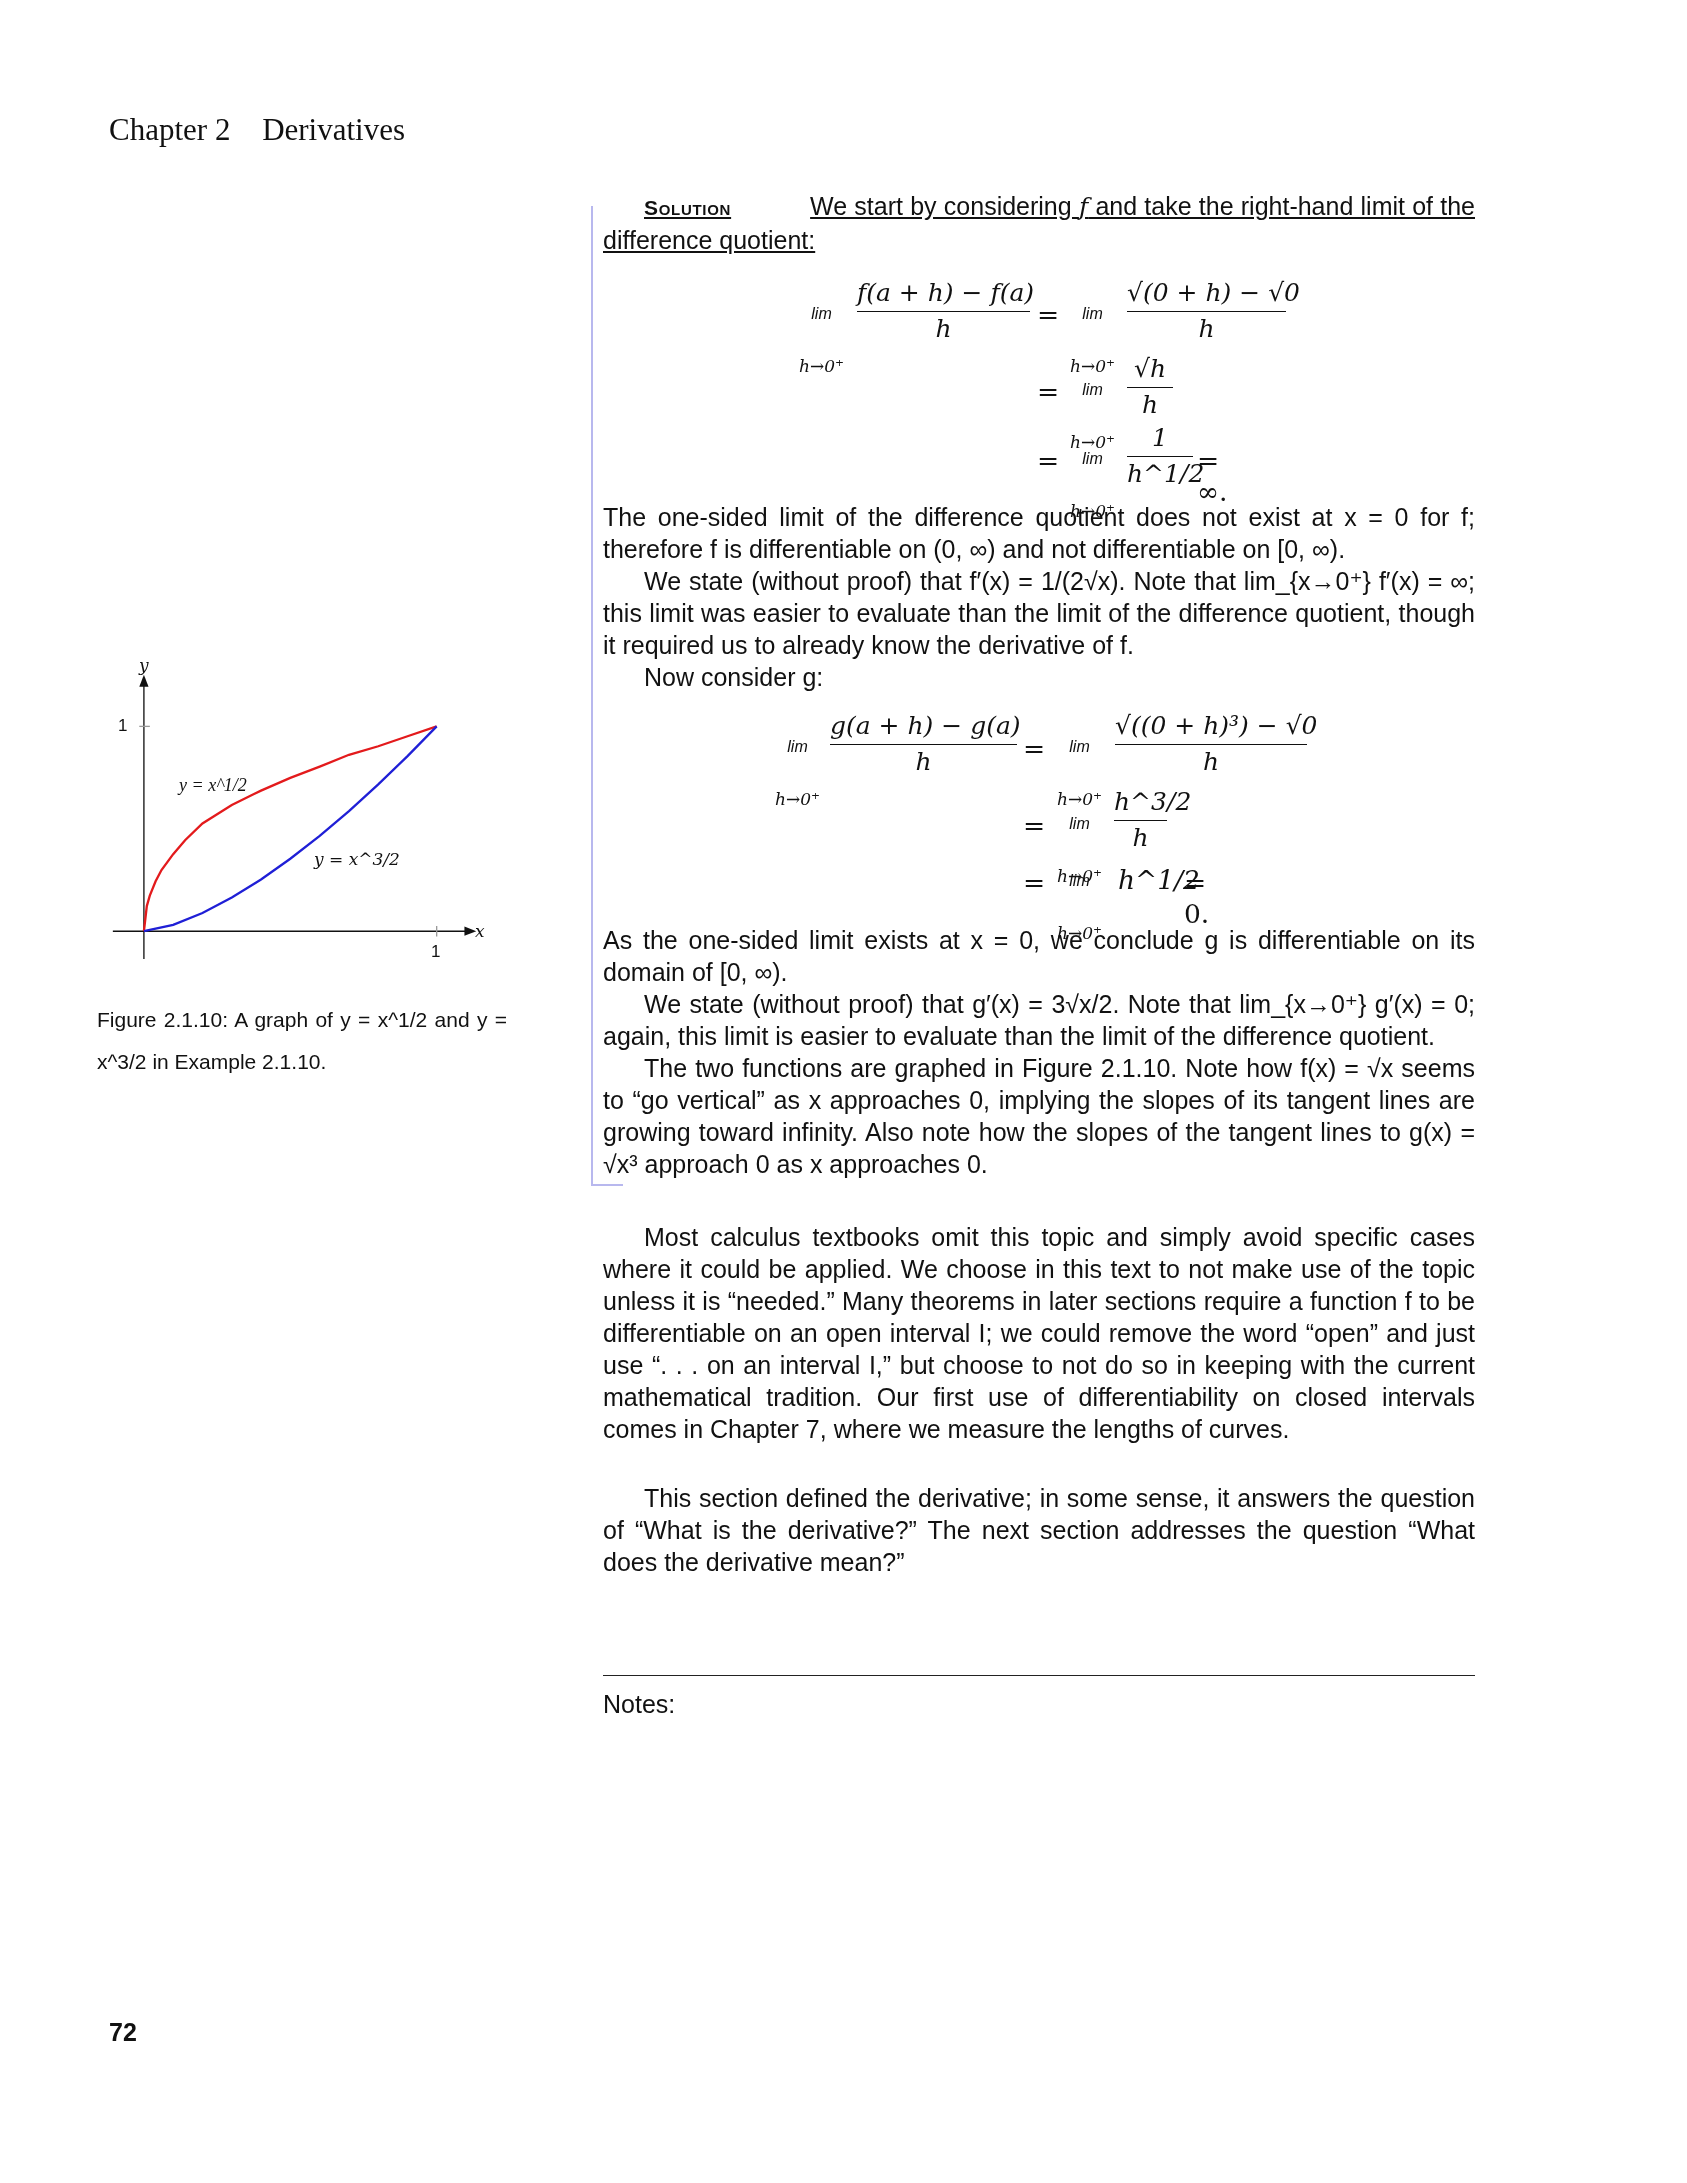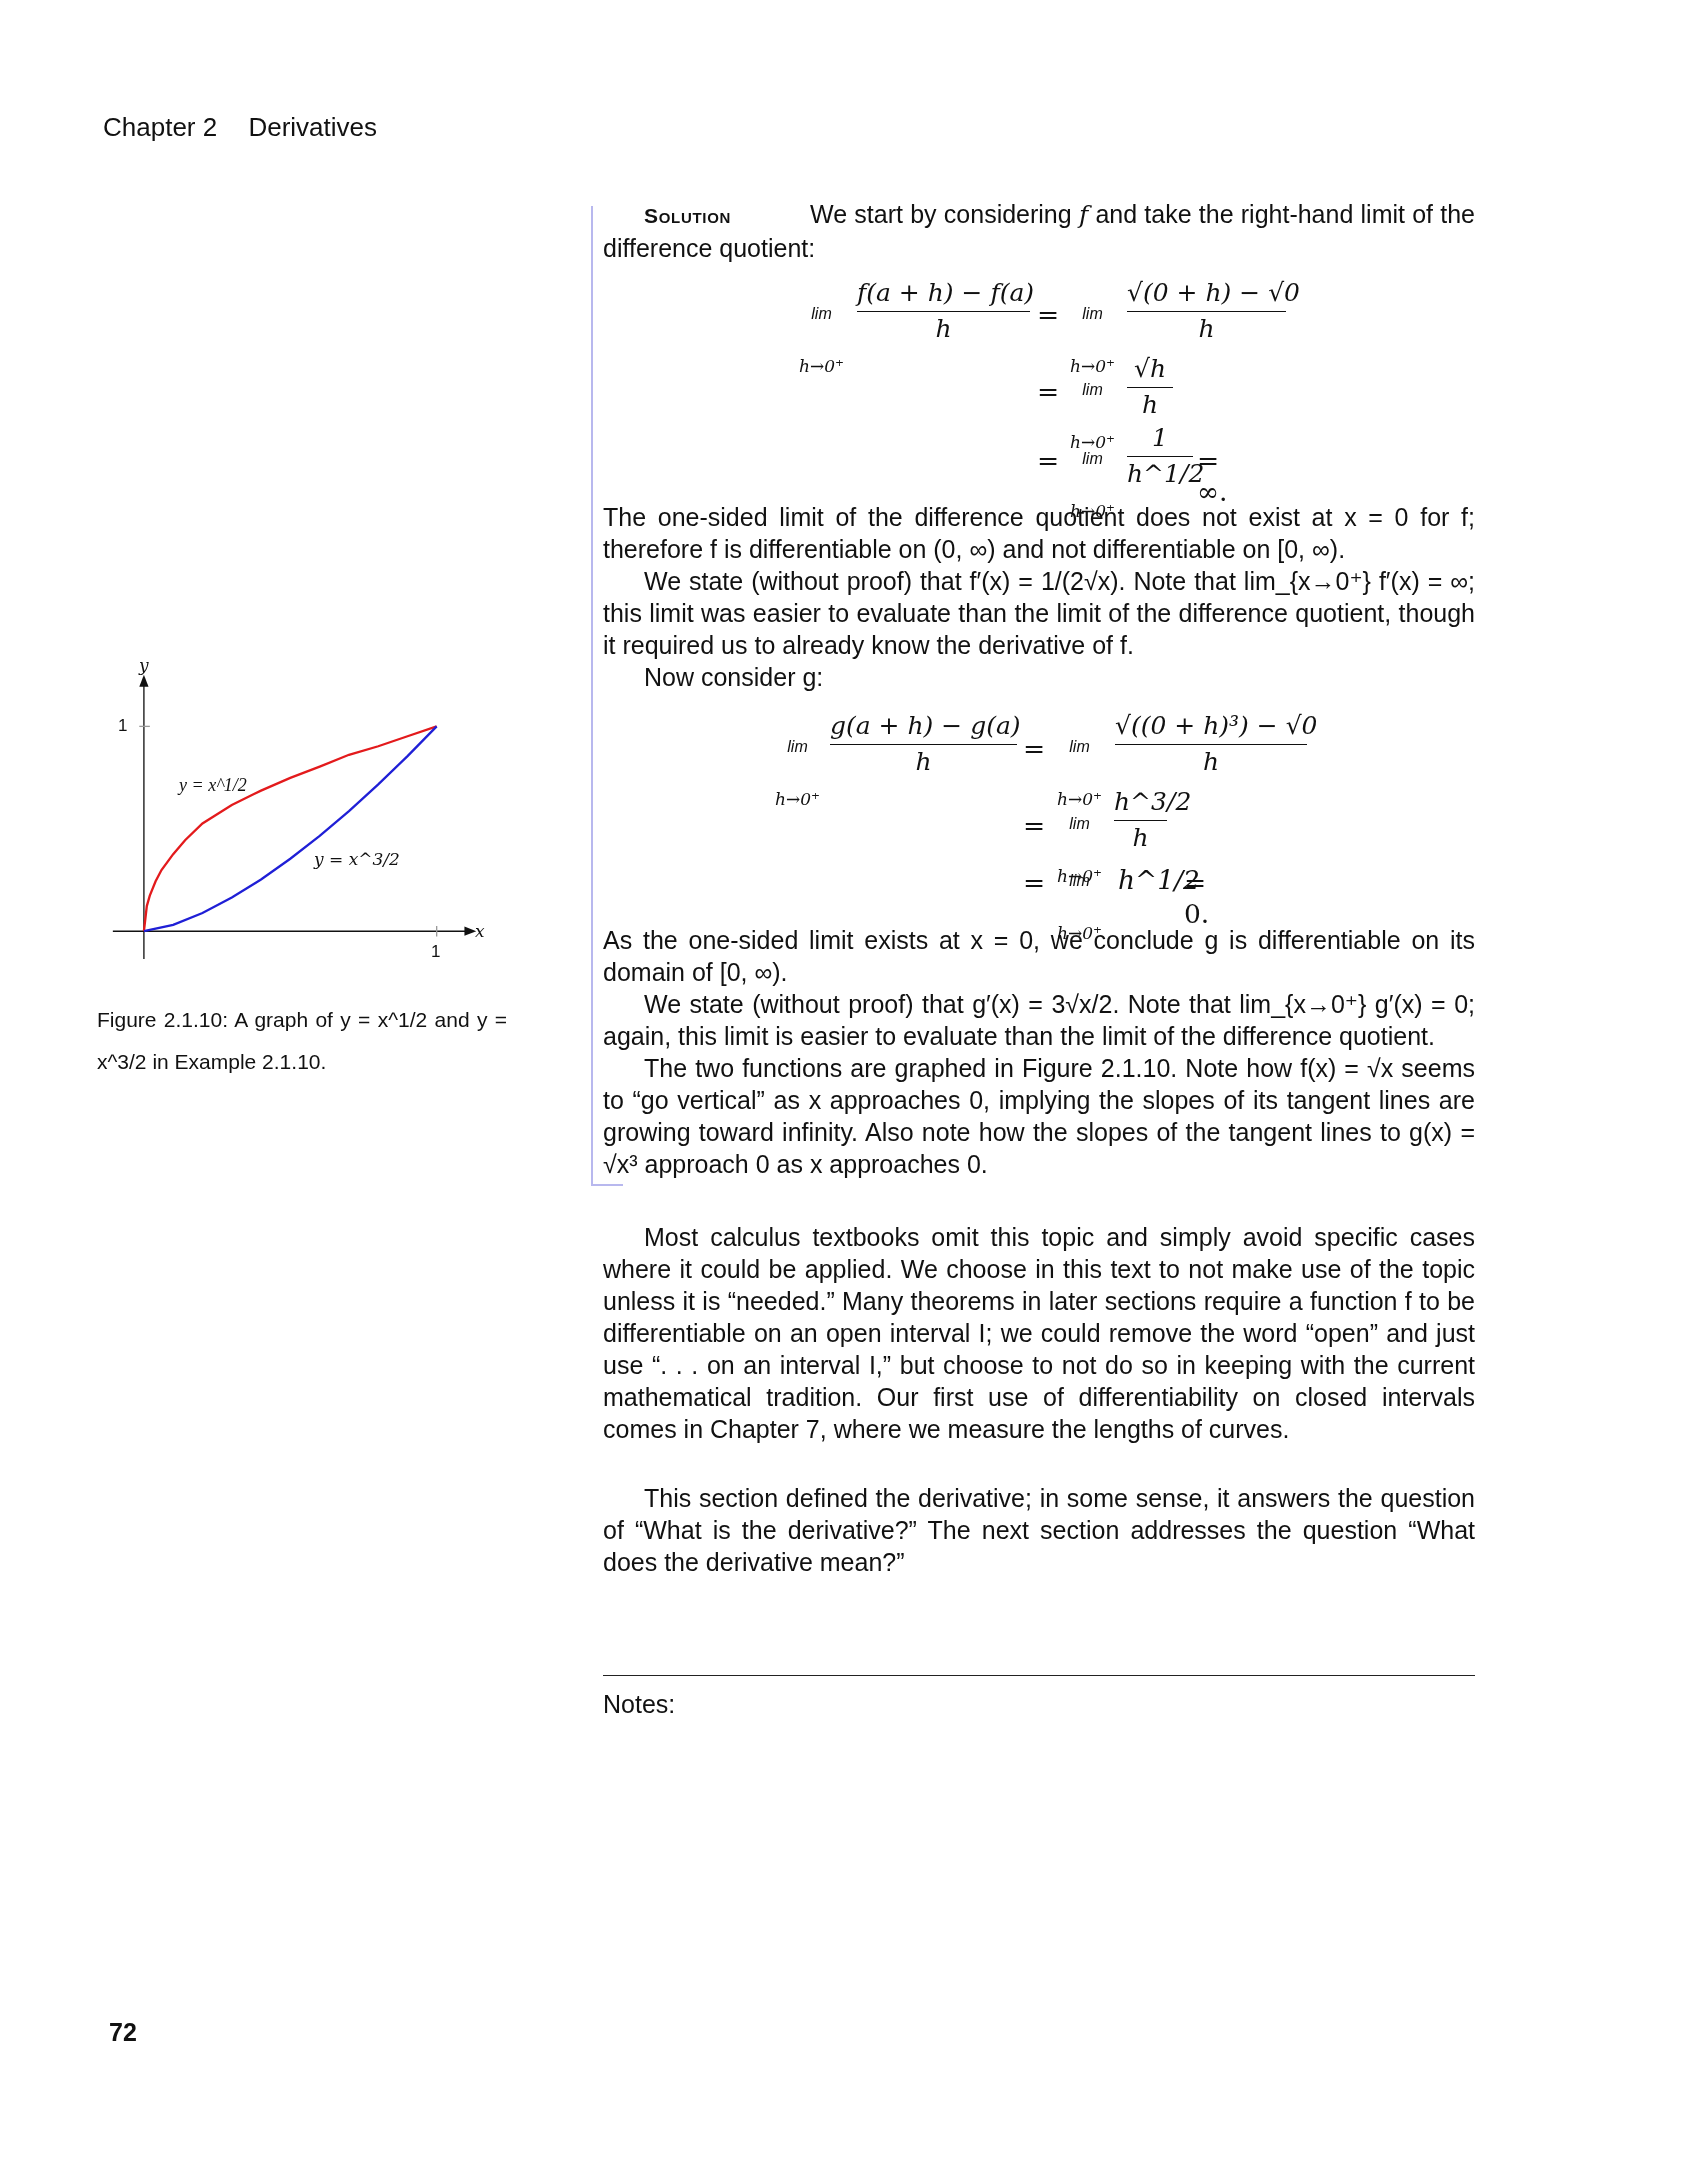"Chapter 2 Derivatives" .header { font-family: none -> Liberation Serif, serif; font-size: 26px -> 31px; left: 103px -> 109px }
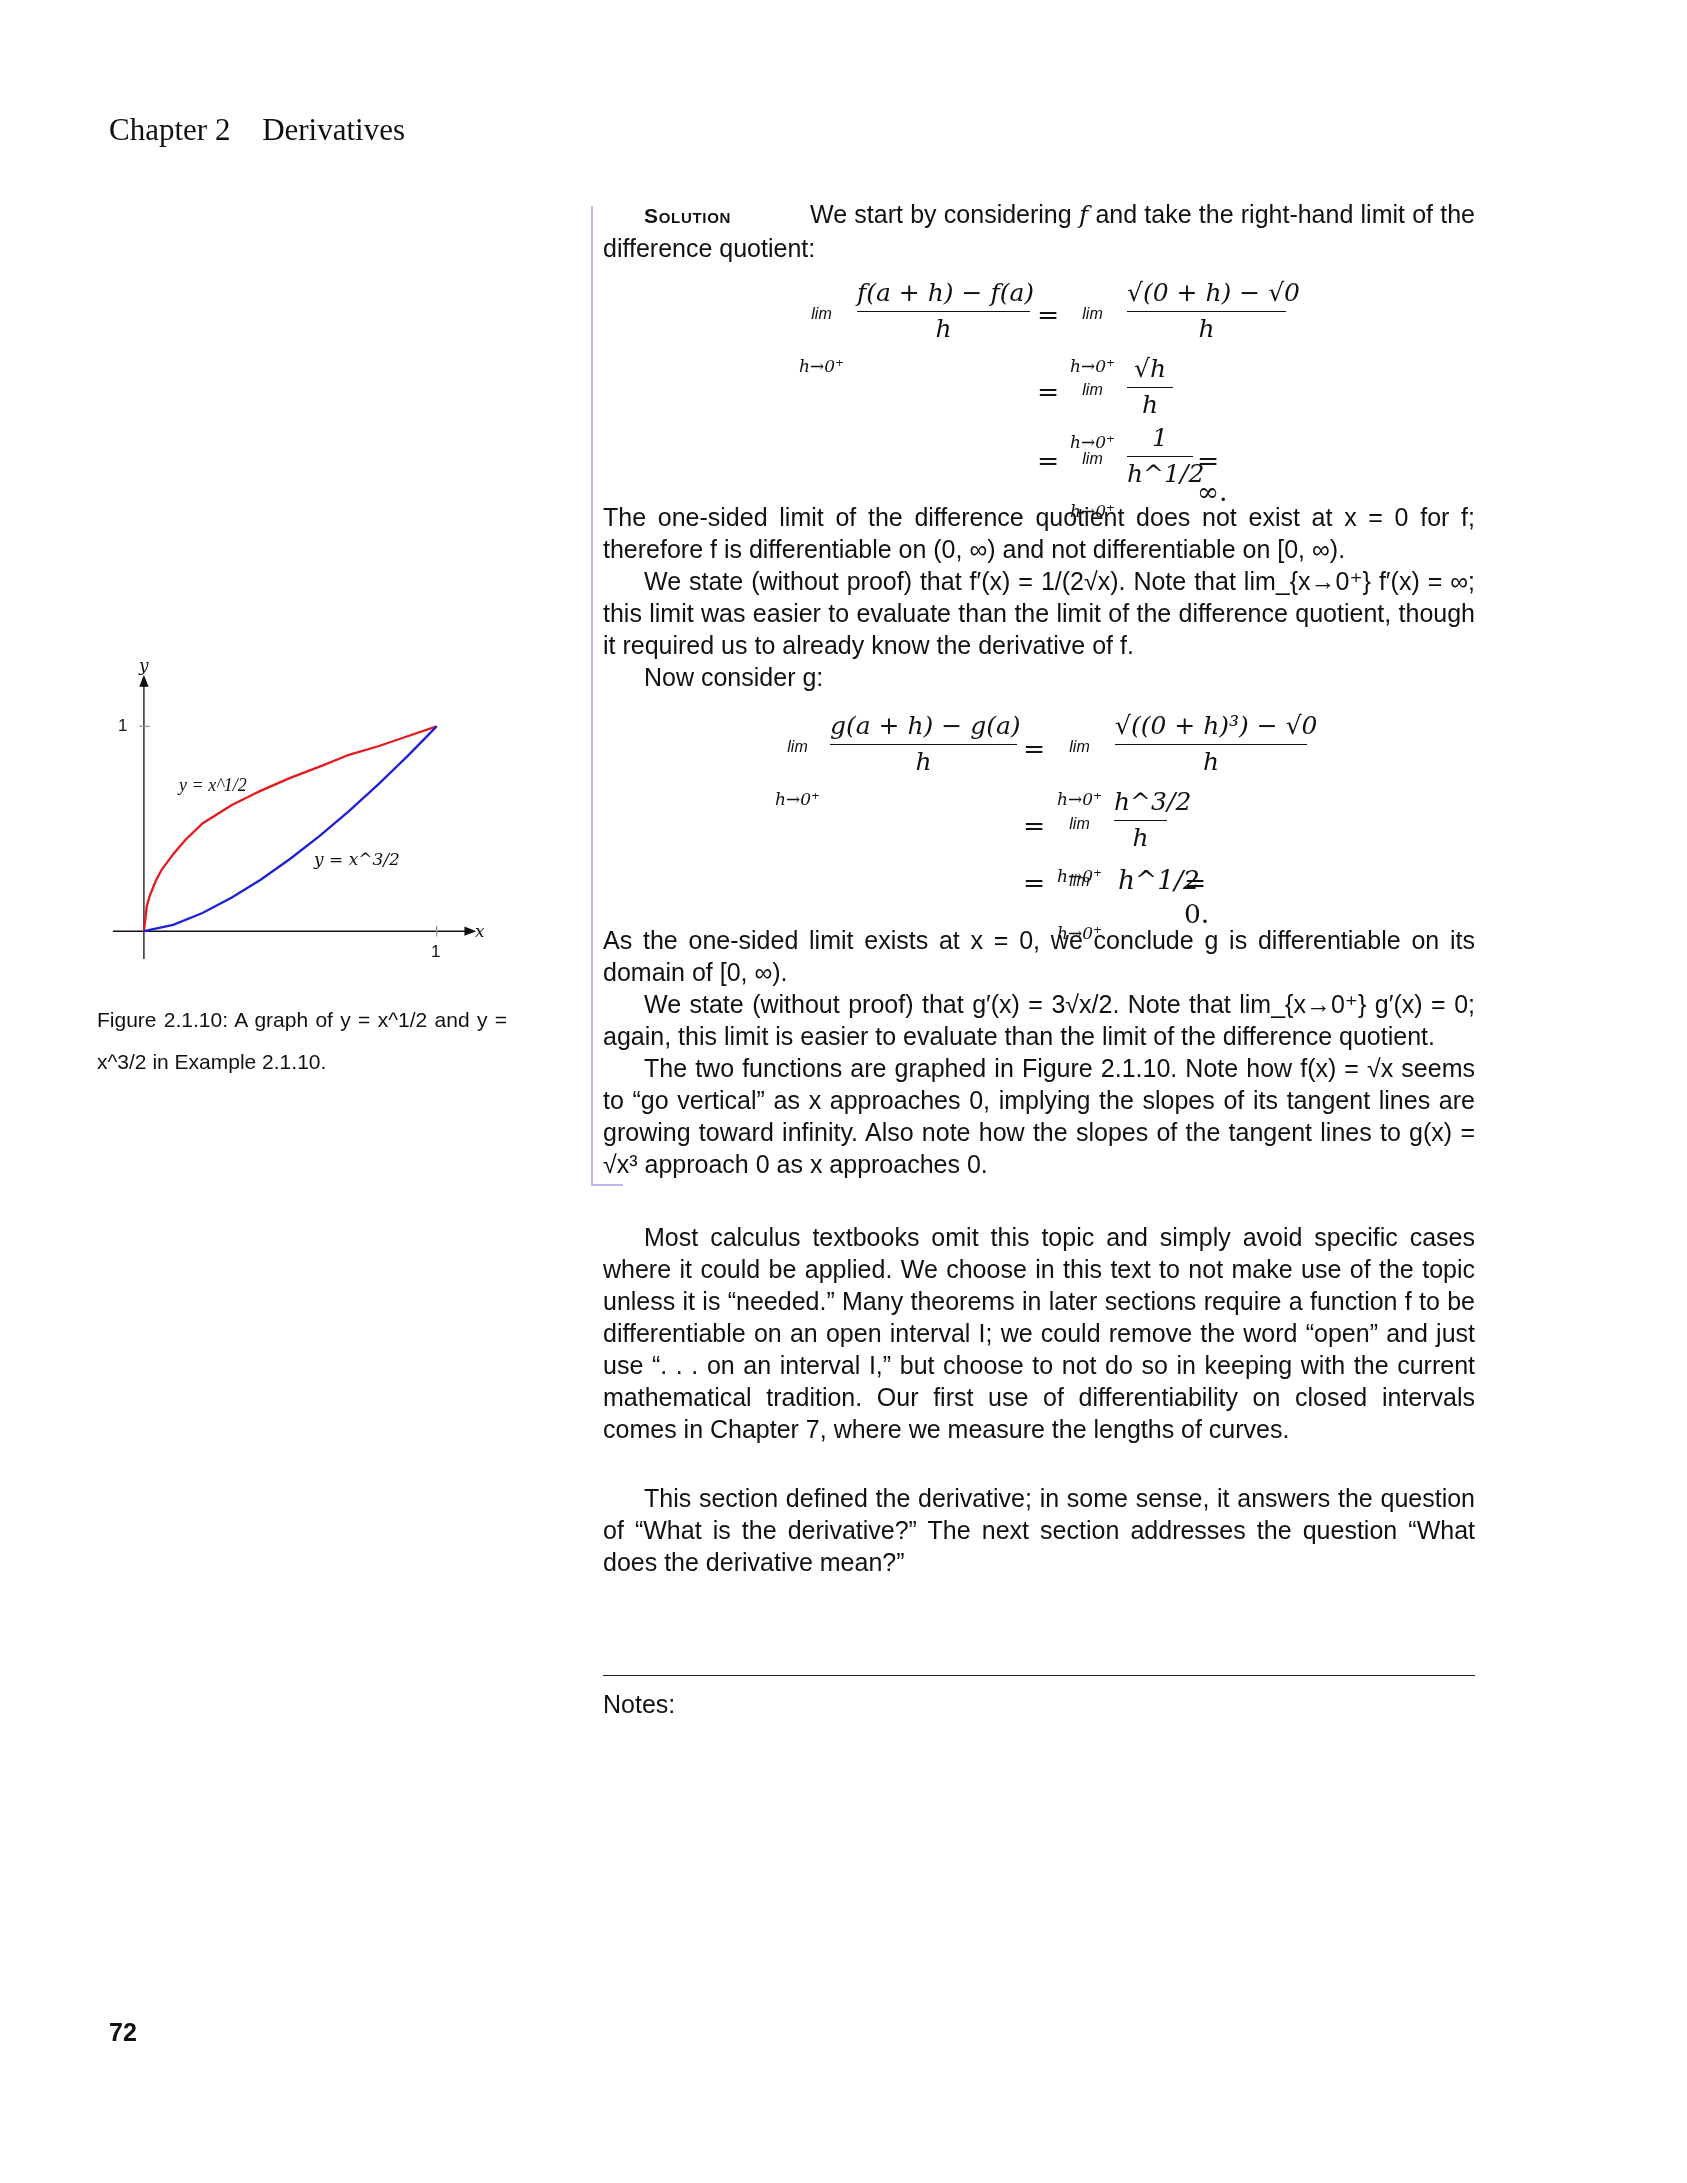"Solution We start by considering" div.abs { text-decoration: none -> underline; top: 198px -> 190px }
